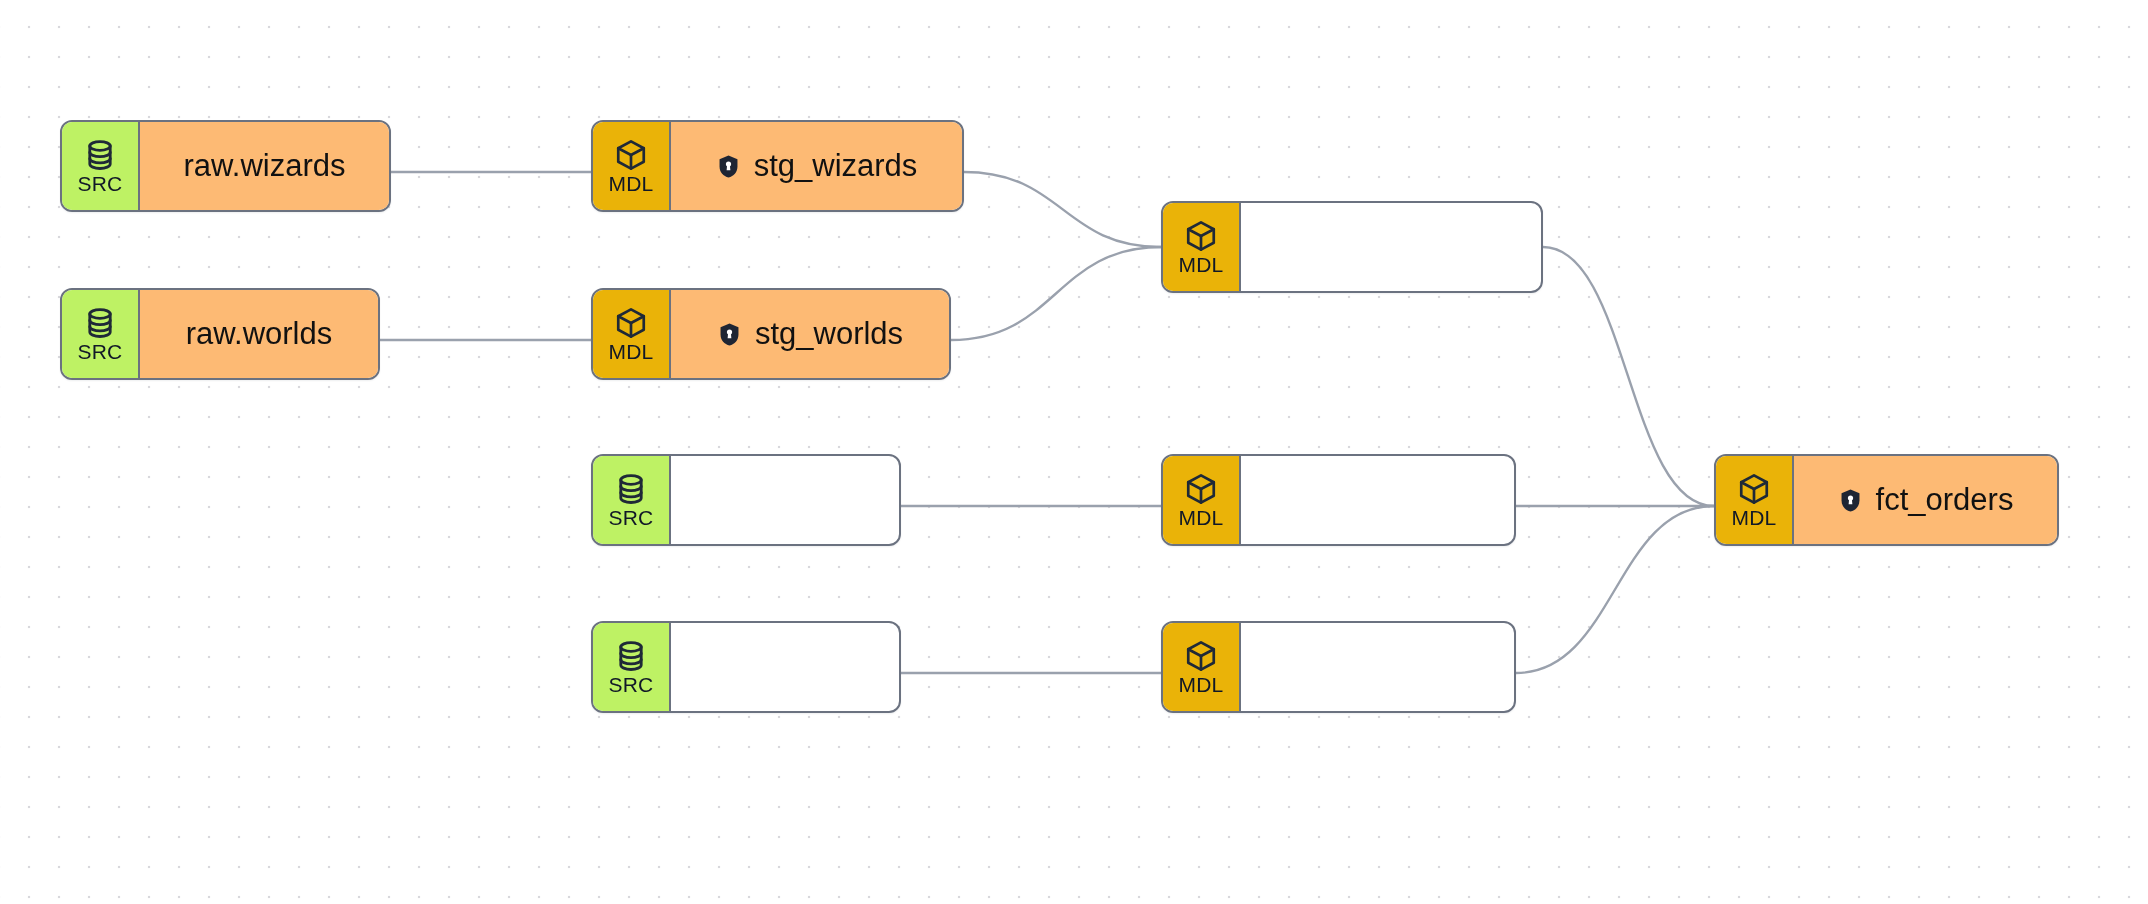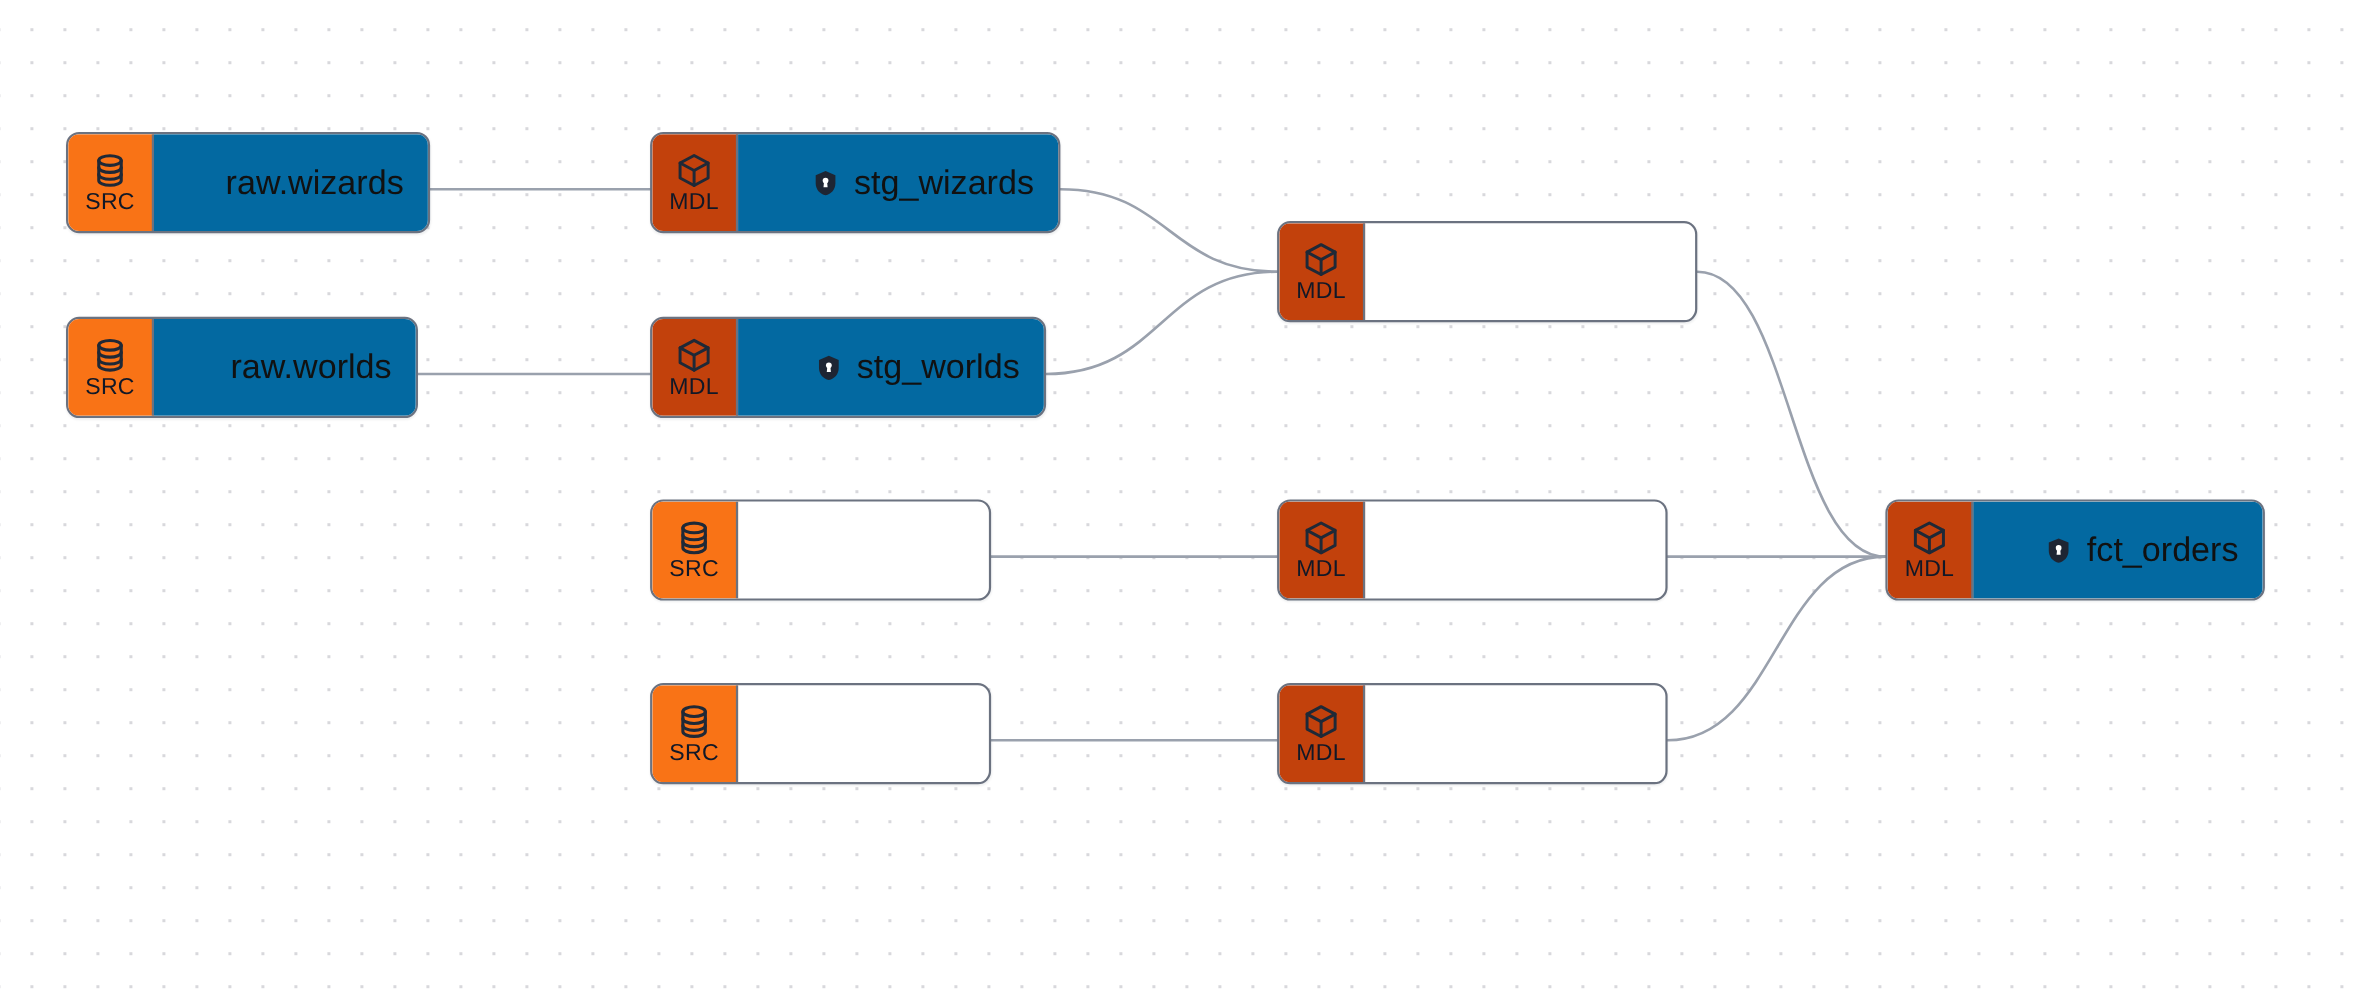"SRC" .node.kind-src .node-badge { background: #f97316 -> #bef264 }
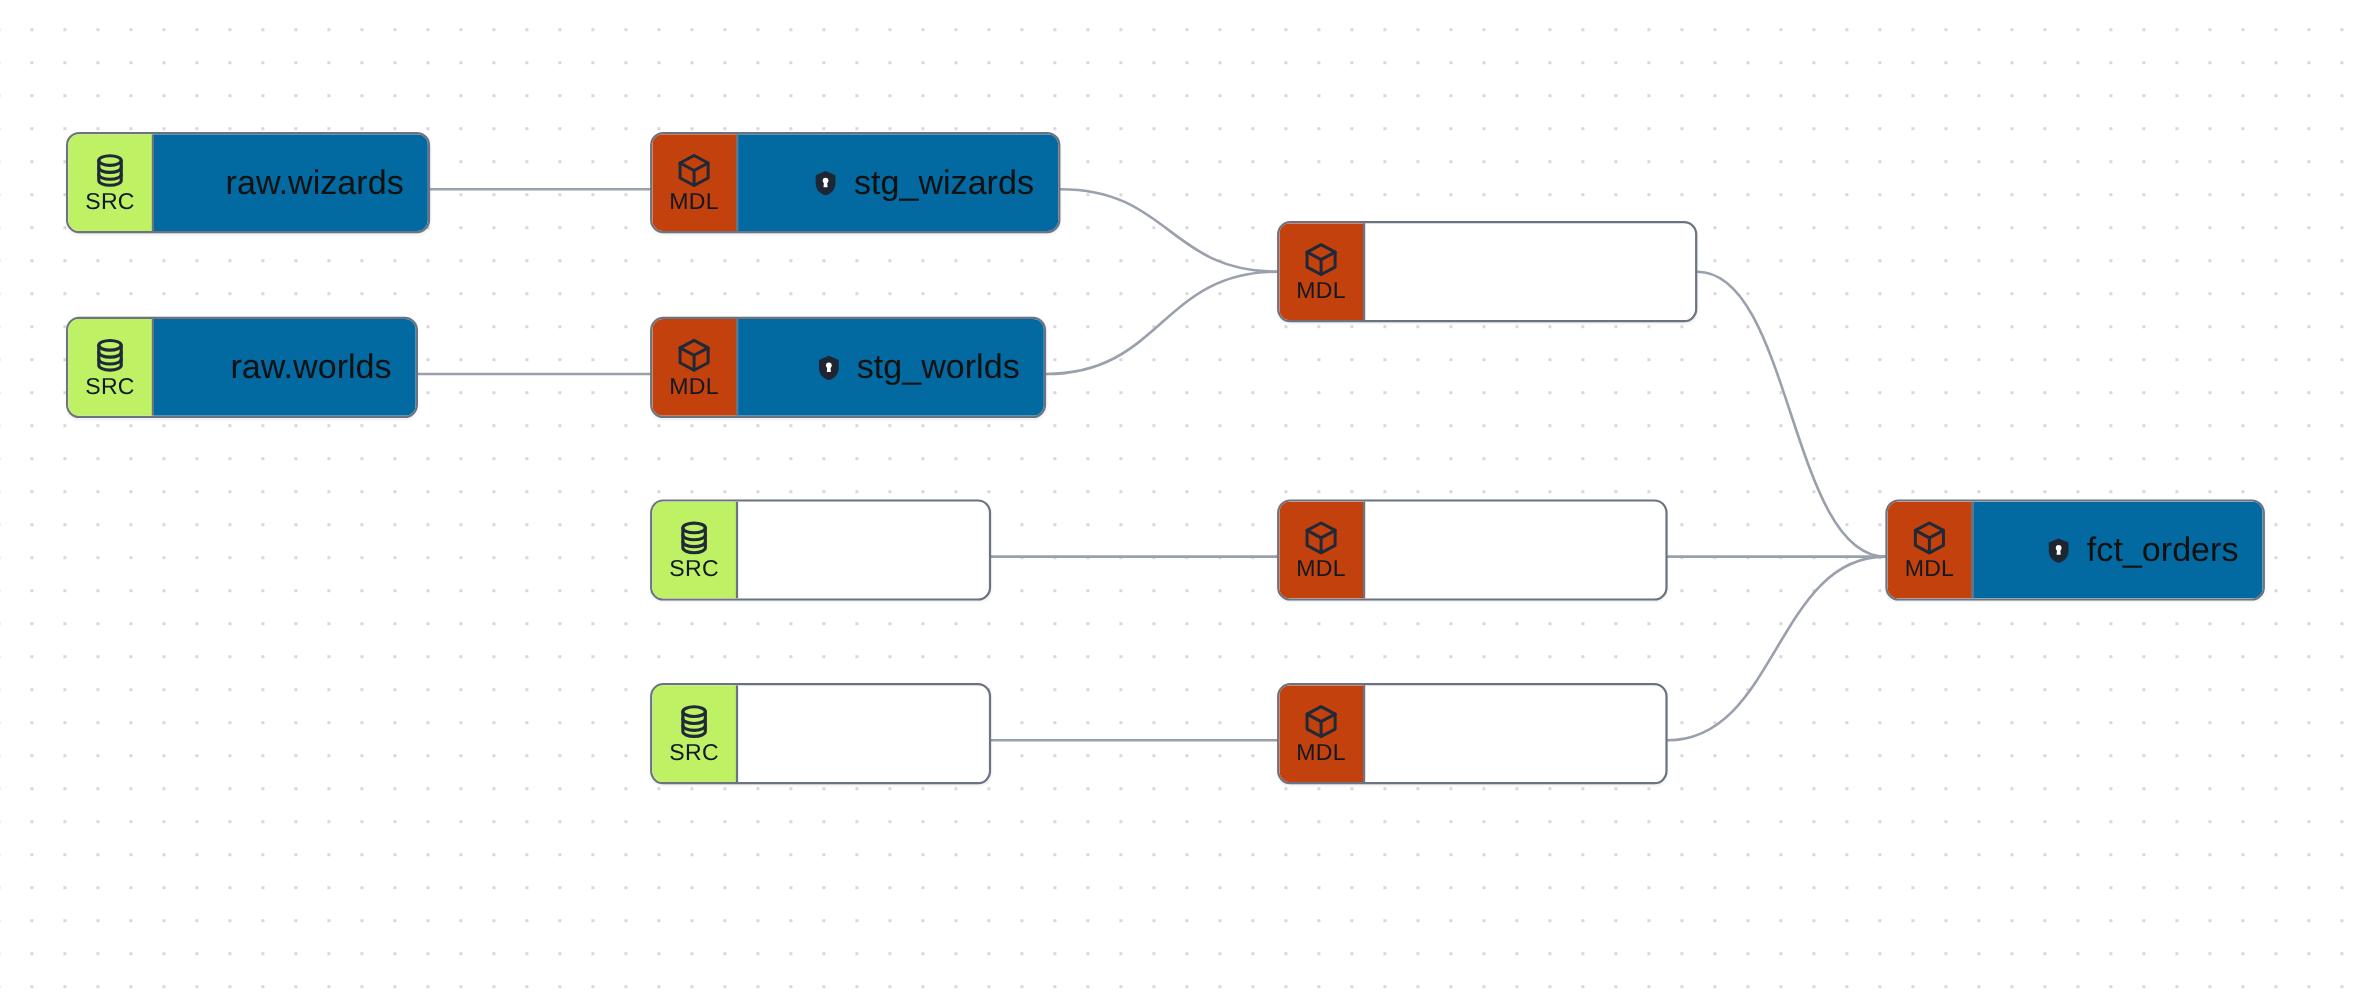"raw.wizards" .node-body { background: #0369a1 -> #fdba74; justify-content: flex-end -> center }
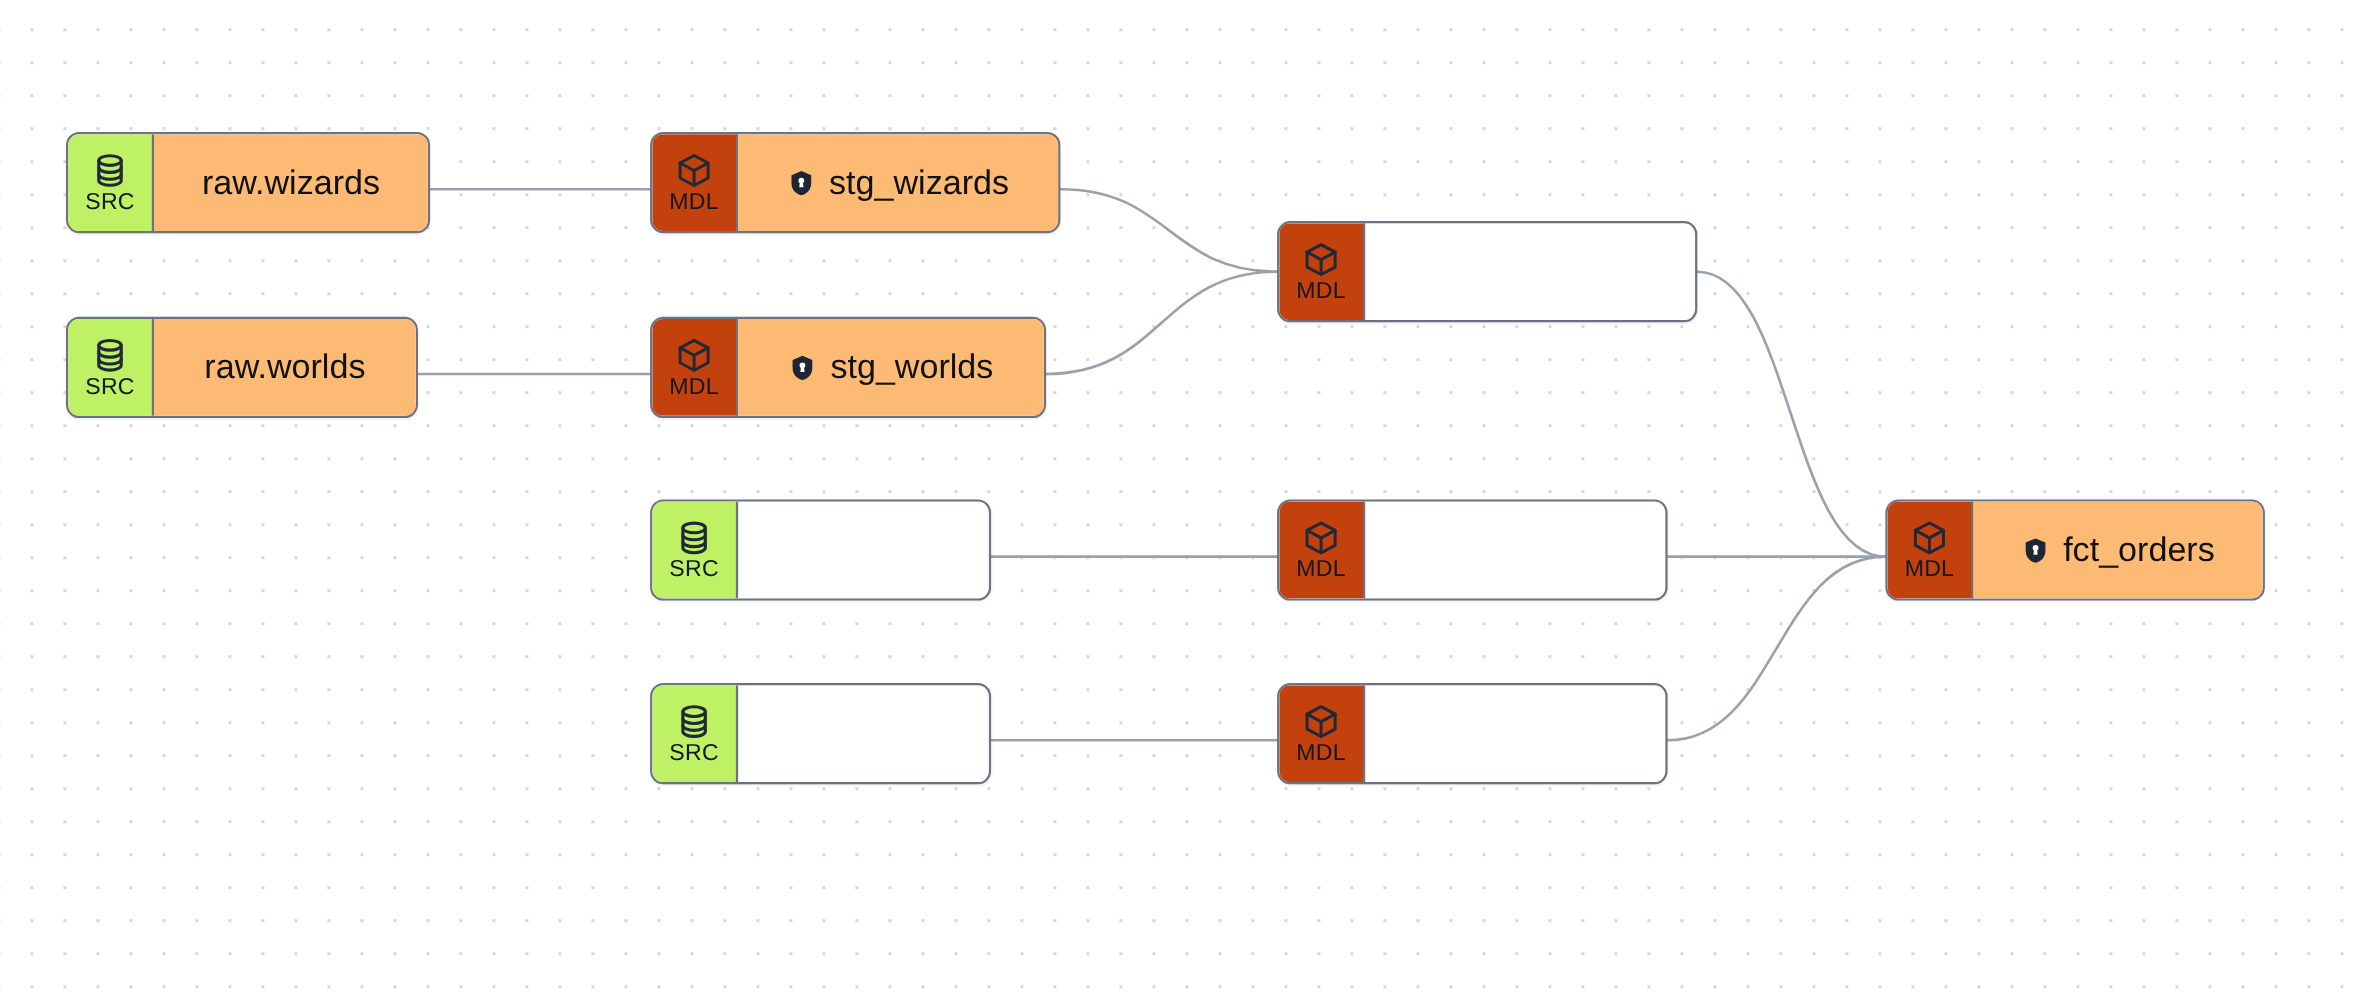"MDL" .node.kind-mdl .node-badge { background: #c2410c -> #eab308 }
